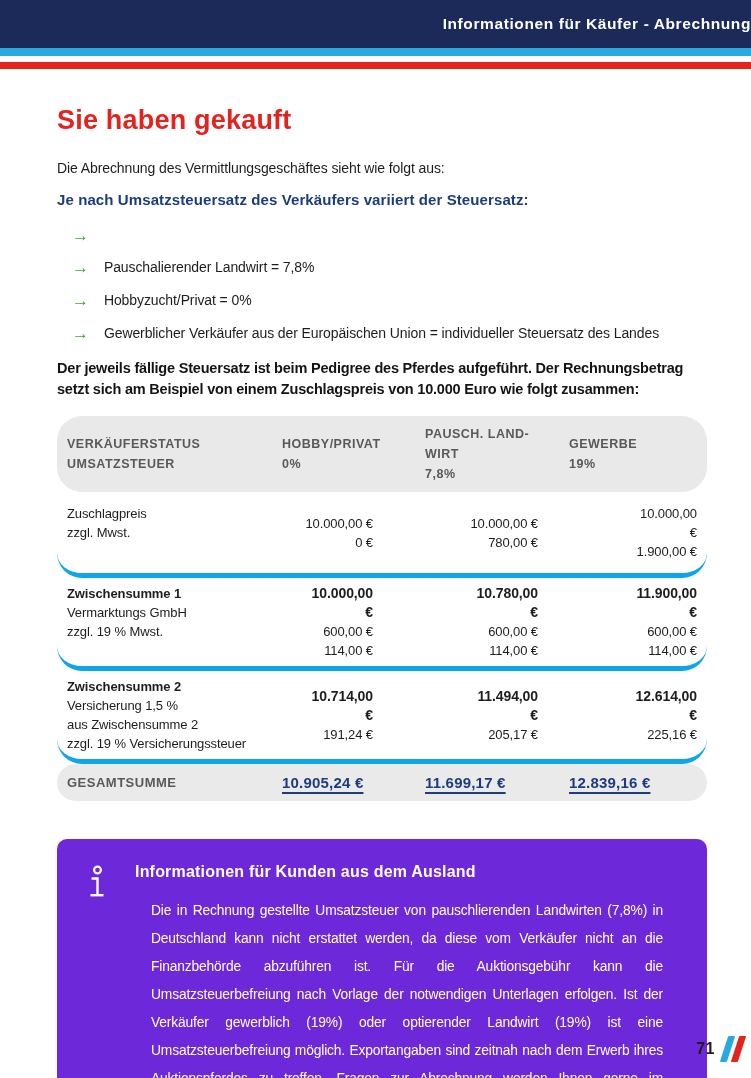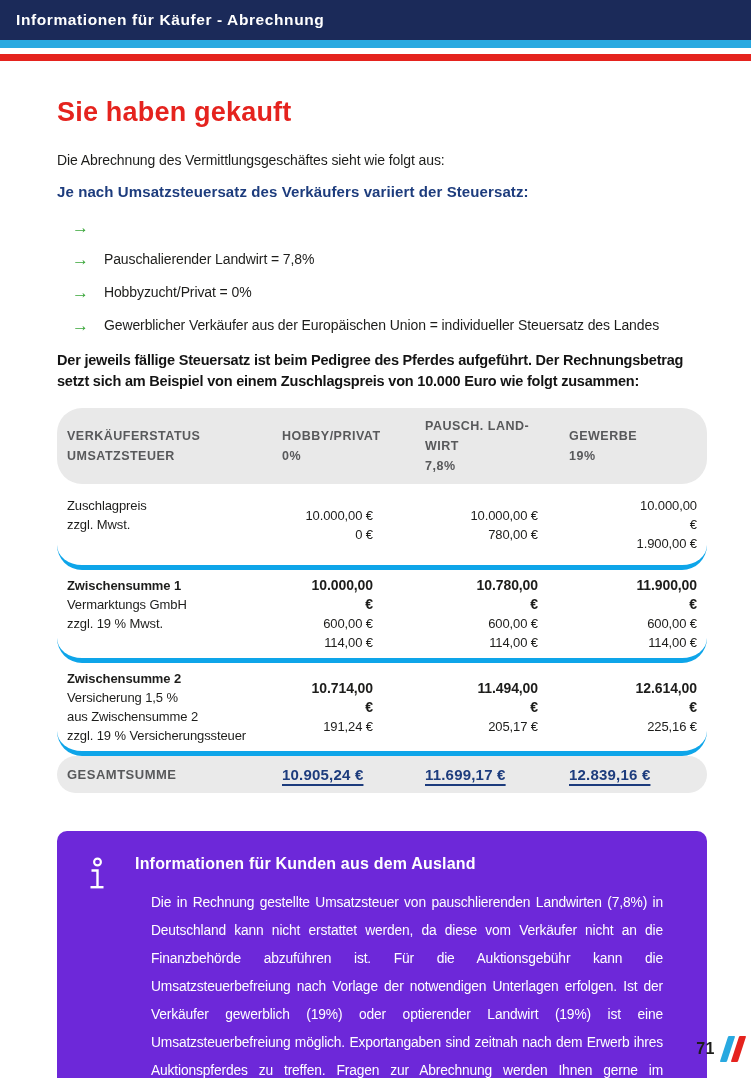"Informationen für Käufer - Abrechnung" .header-bar { height: 40px -> 48px; justify-content: flex-start -> flex-end; padding-left: 16px -> none }
